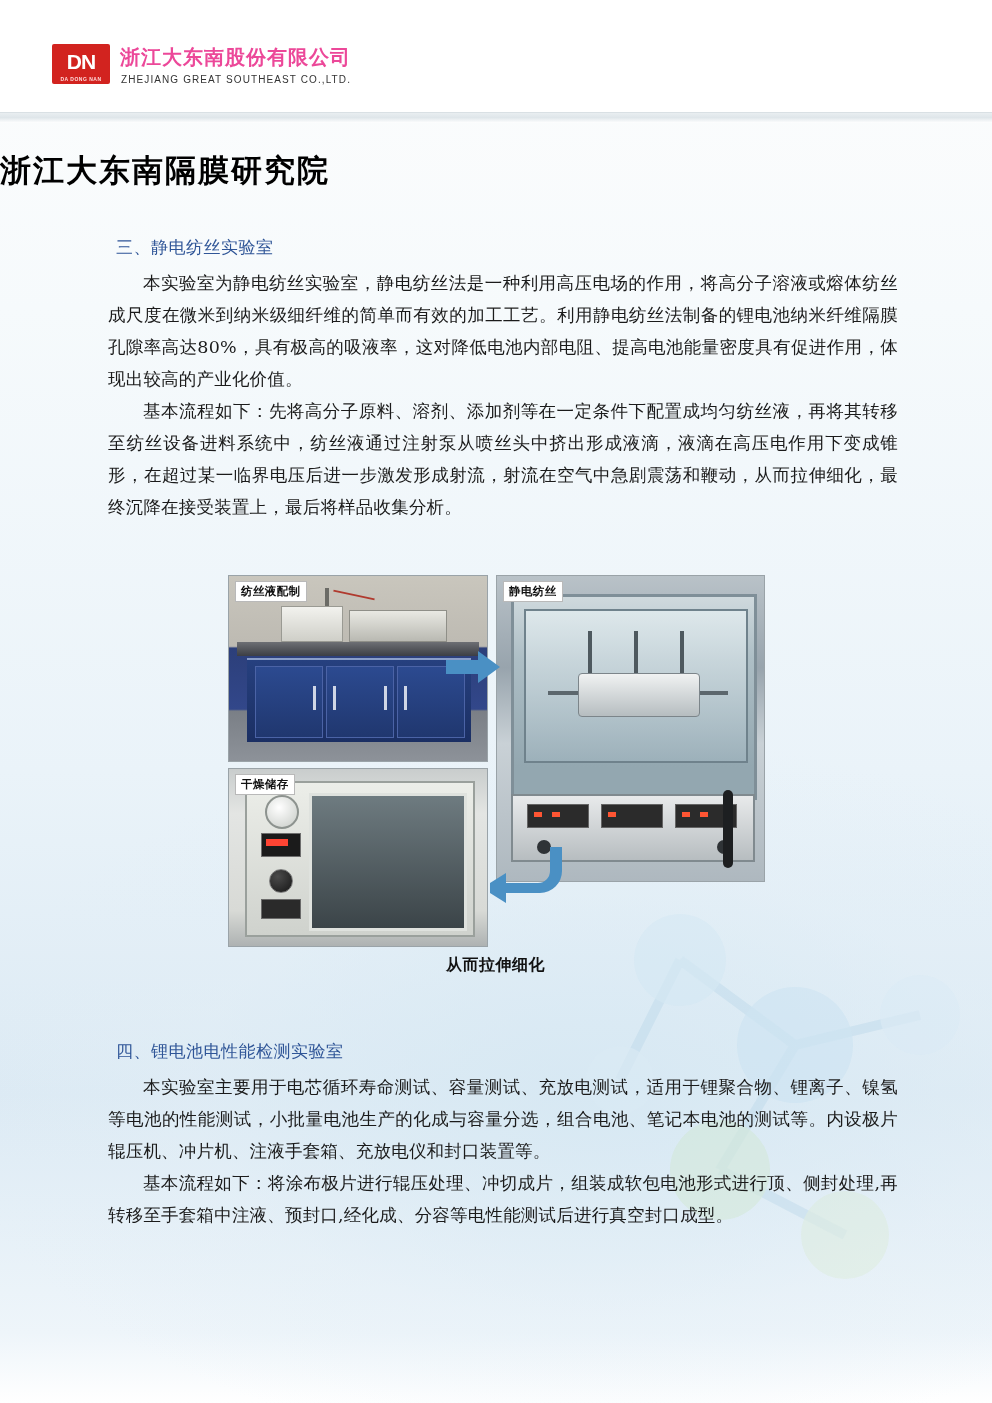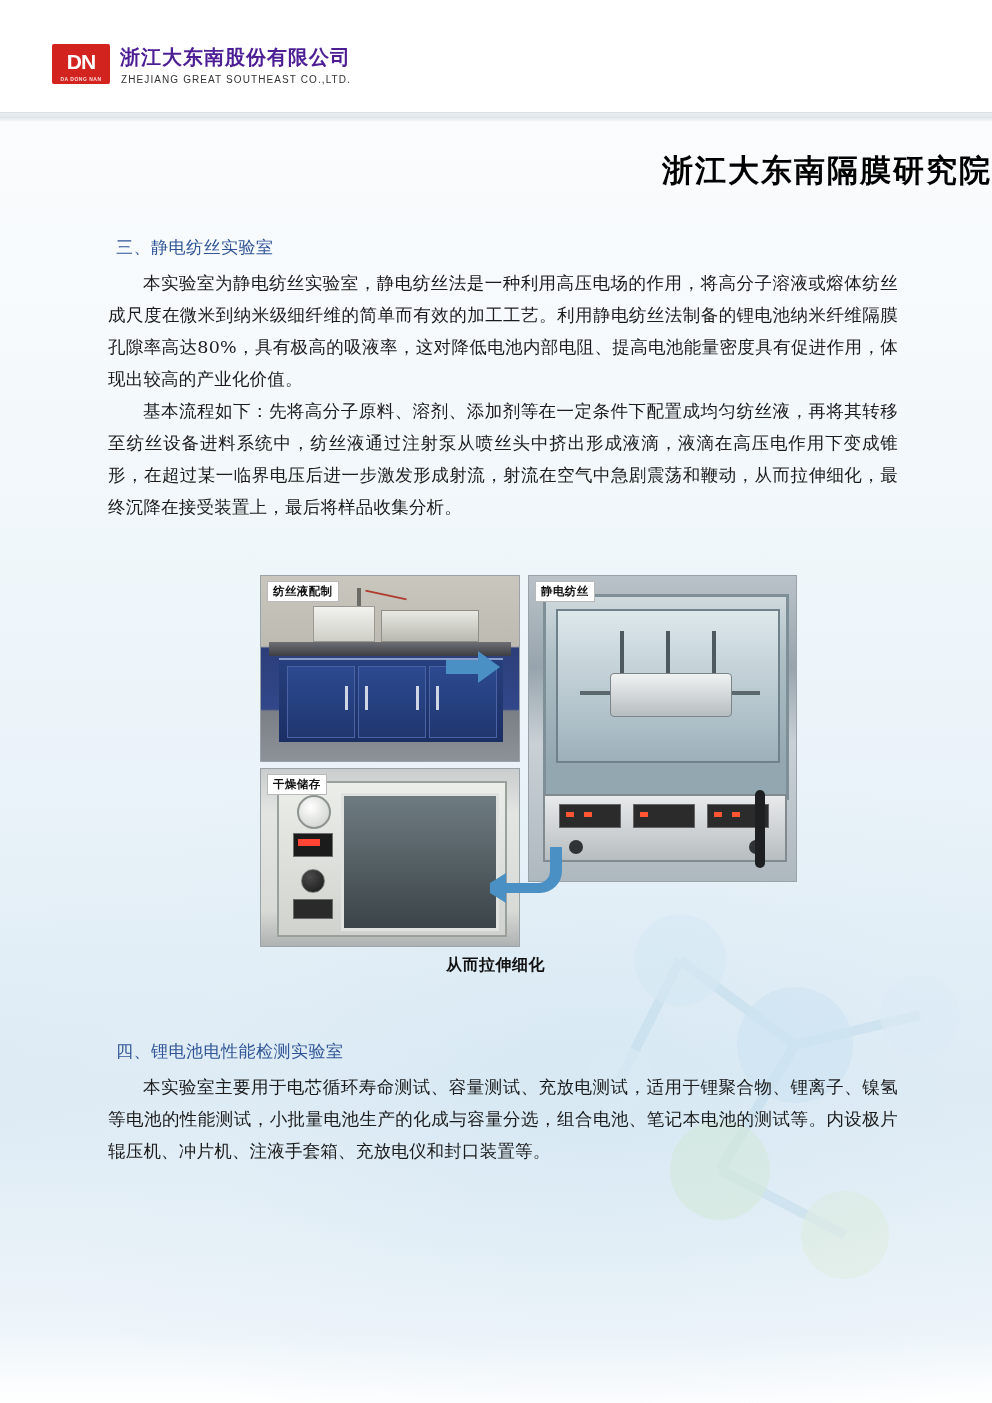"浙江大东南股份有限公司" .company-cn { color: #4c1d95 -> #ec4899 }
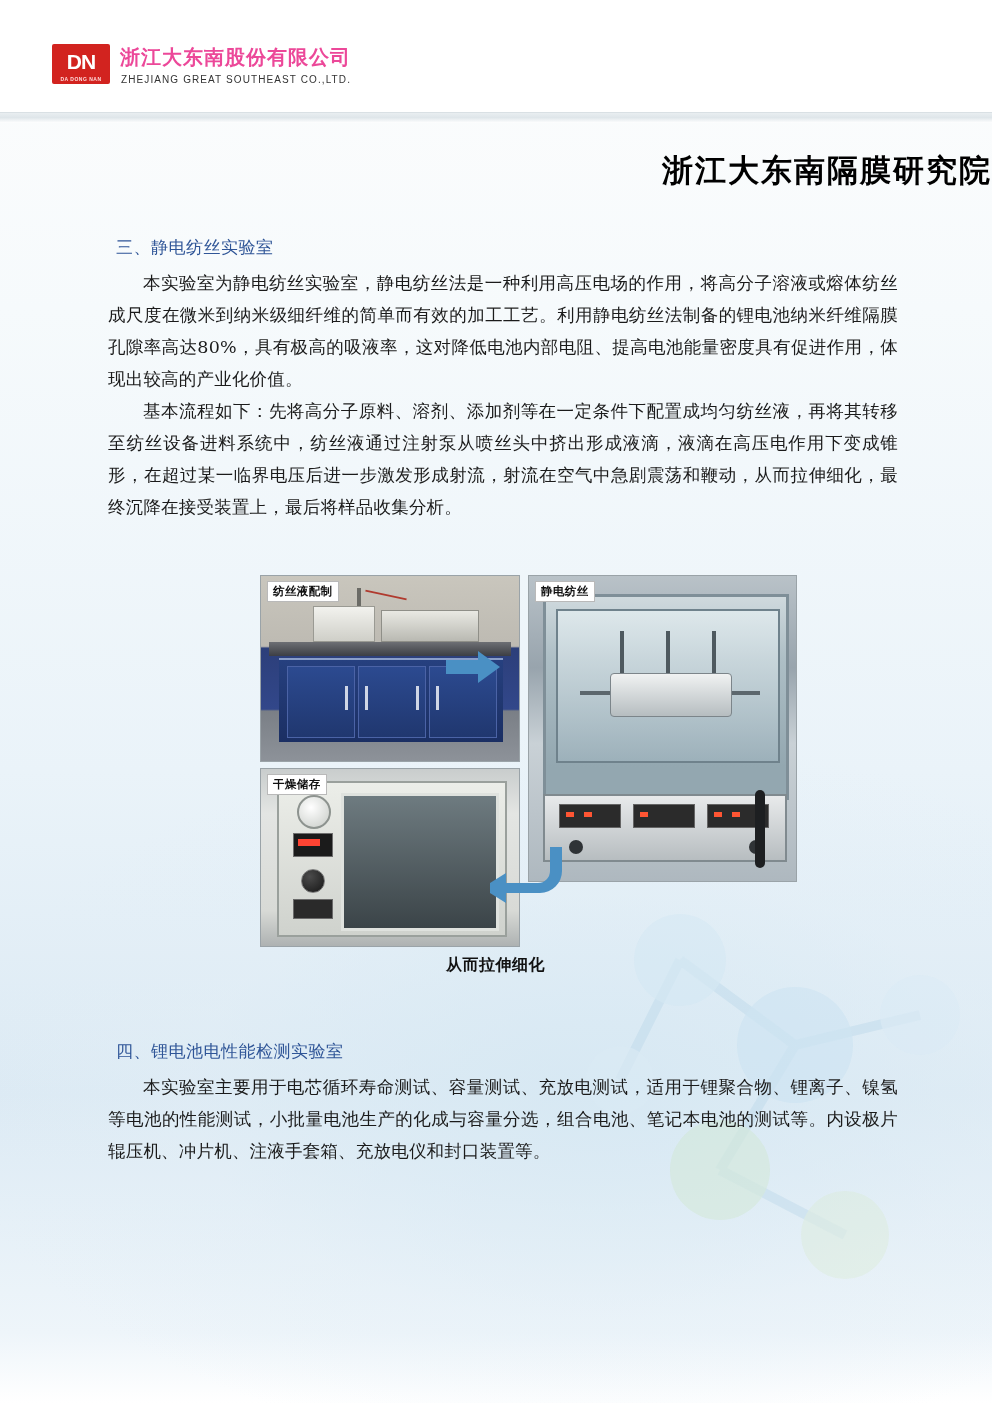"浙江大东南隔膜研究院" .doc-title { text-align: right -> left }
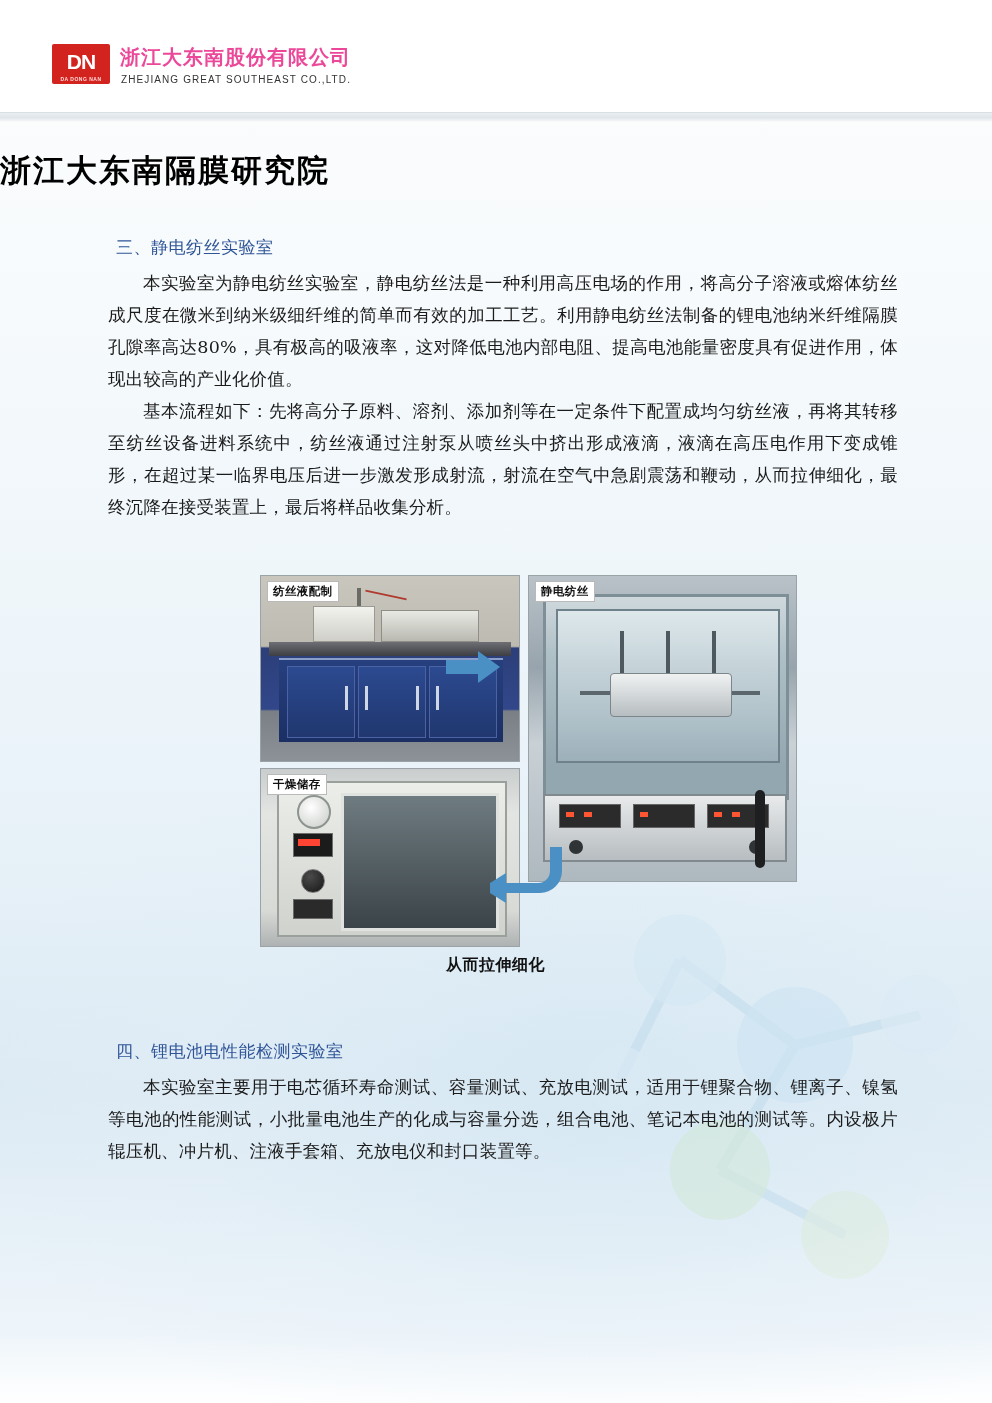"纺丝液配制" .photo { margin-left: 32px -> none }
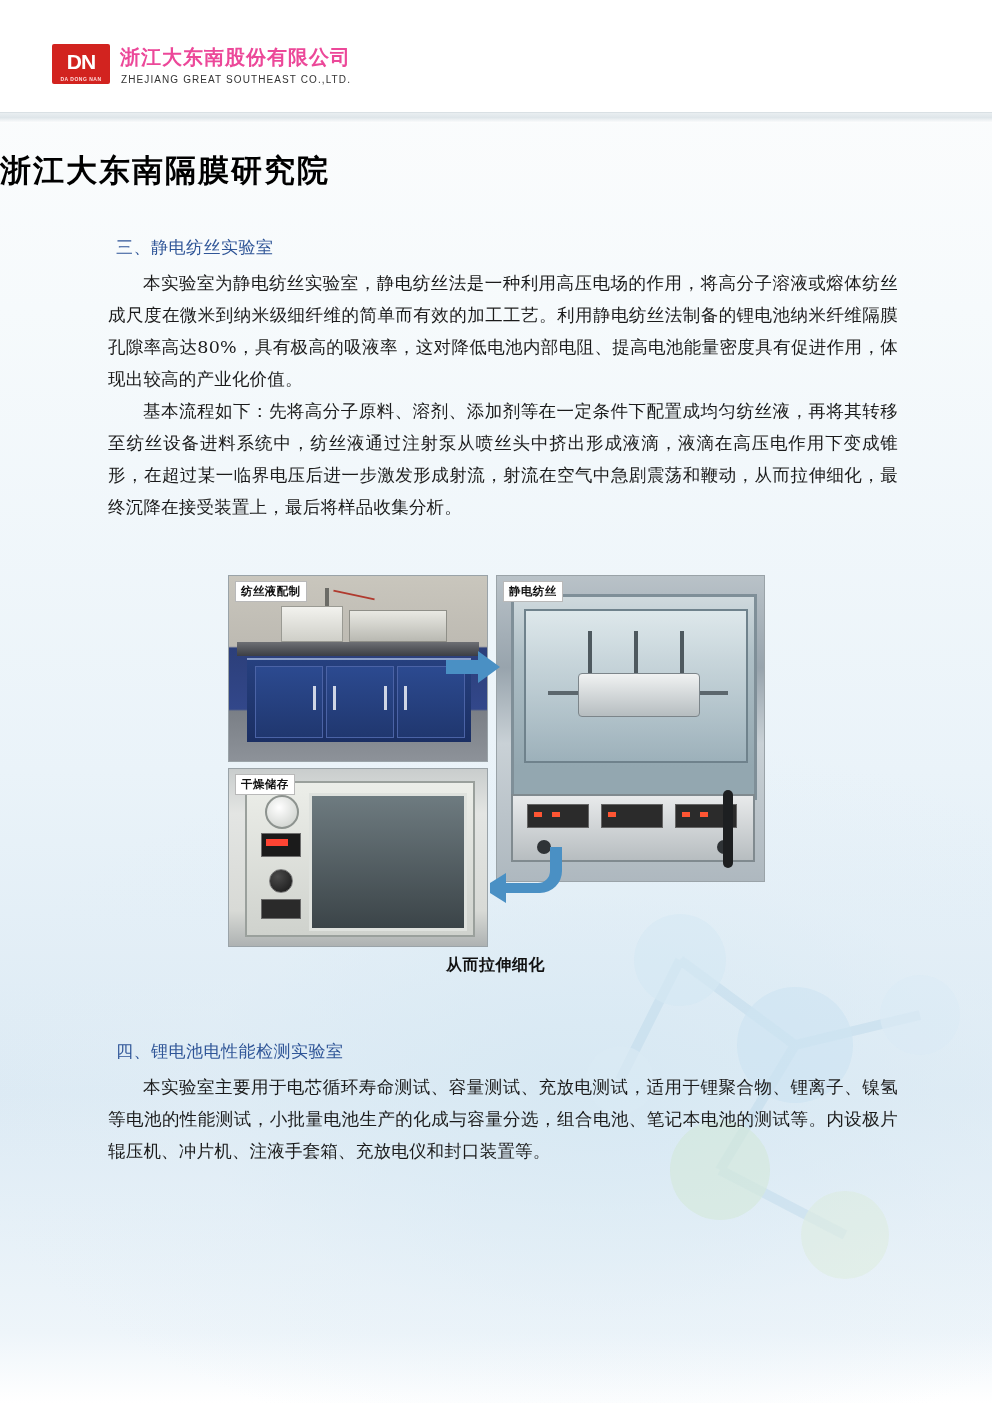"基本流程如下：将涂布极片进行辊压处理、冲切成片，组装成软包电池形式进行顶、侧封处" p.para { html: none -> <p>基本流程如下：将涂布极片进行辊压处理、冲切成片，组装成软包电池形式进行顶、侧封处理,再转移至手套箱中注液、预封口,经化成、分容等电性能测试后进行真空封口成型。</p> }
